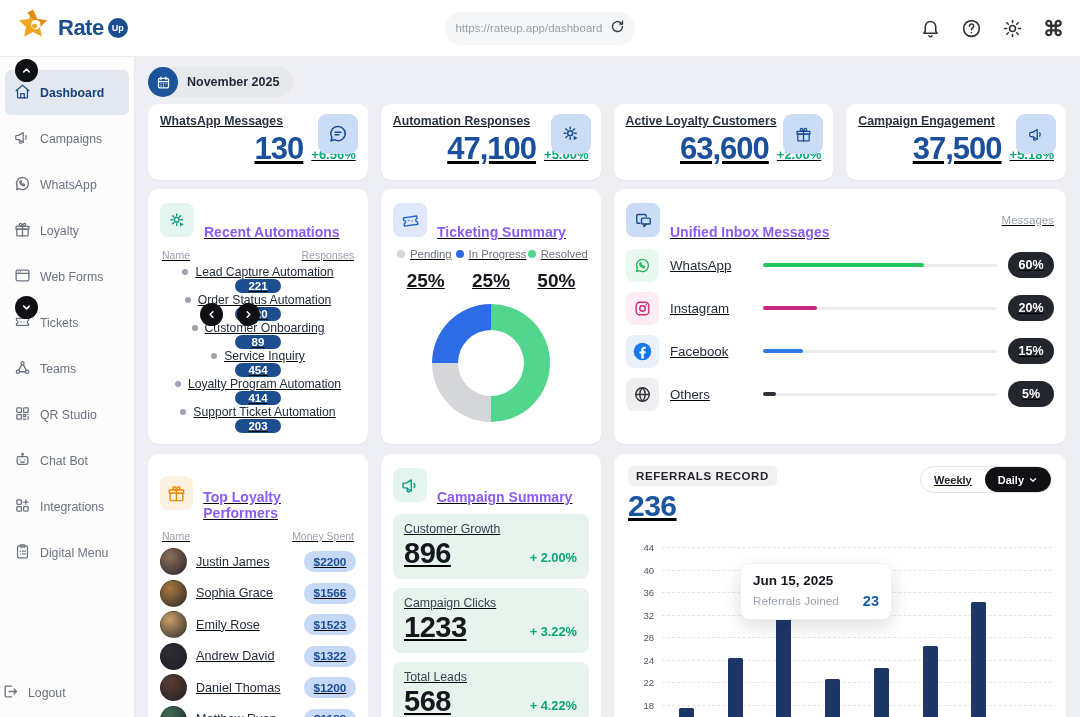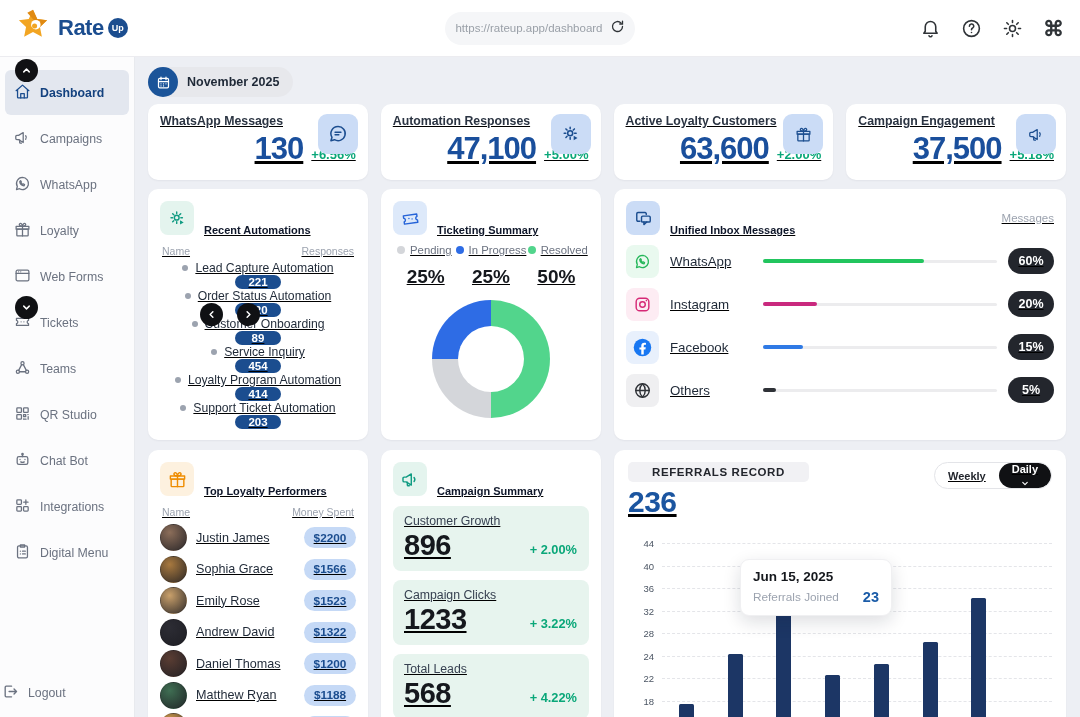"Recent Automations" .panel-title { color: #0f172a -> #8b5cf6; font-size: 11px -> 14px }
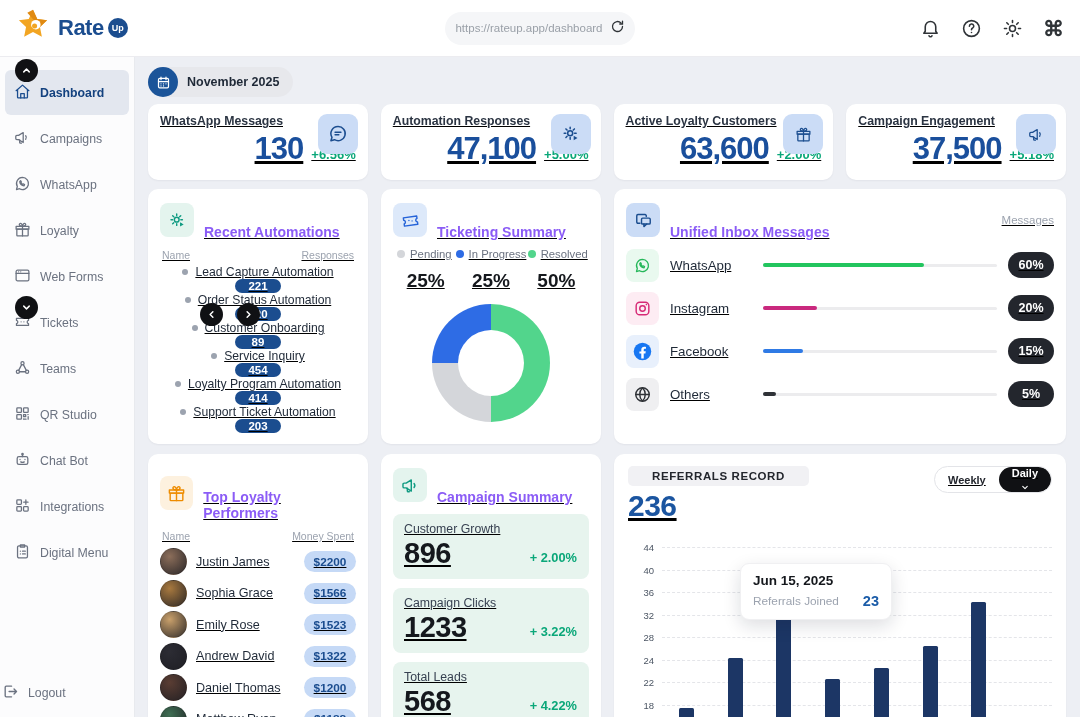"REFERRALS RECORD" .ref-title { padding: 4px 24px -> 4px 8px }
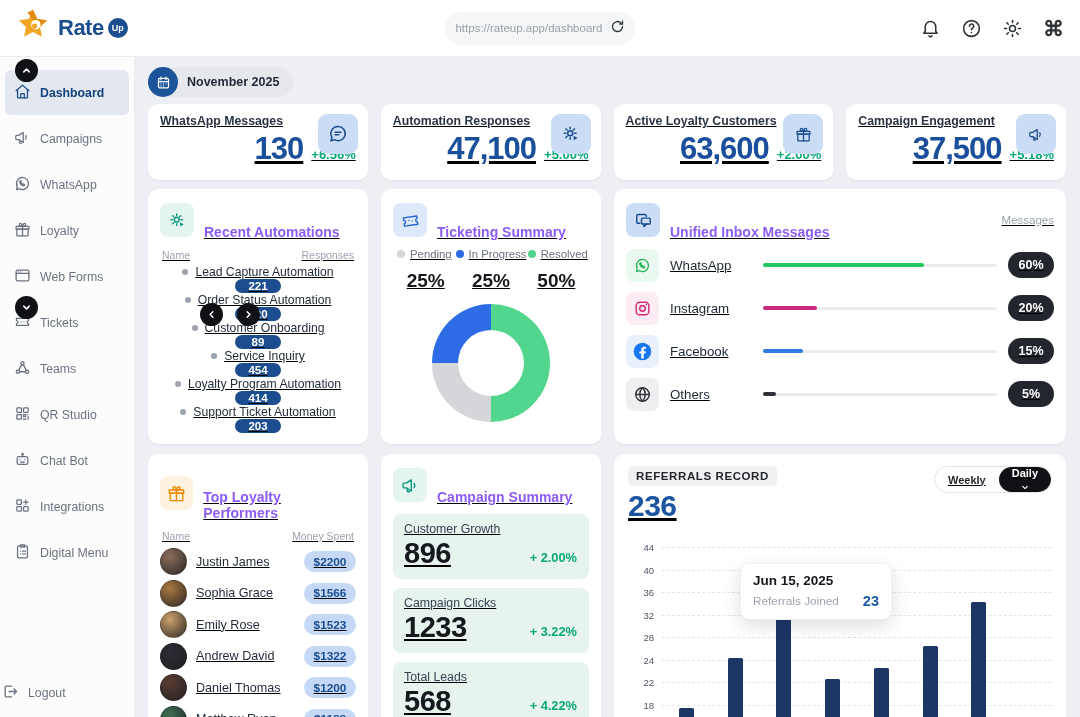"Daily" .toggle-btn.on { flex-direction: column -> none }
